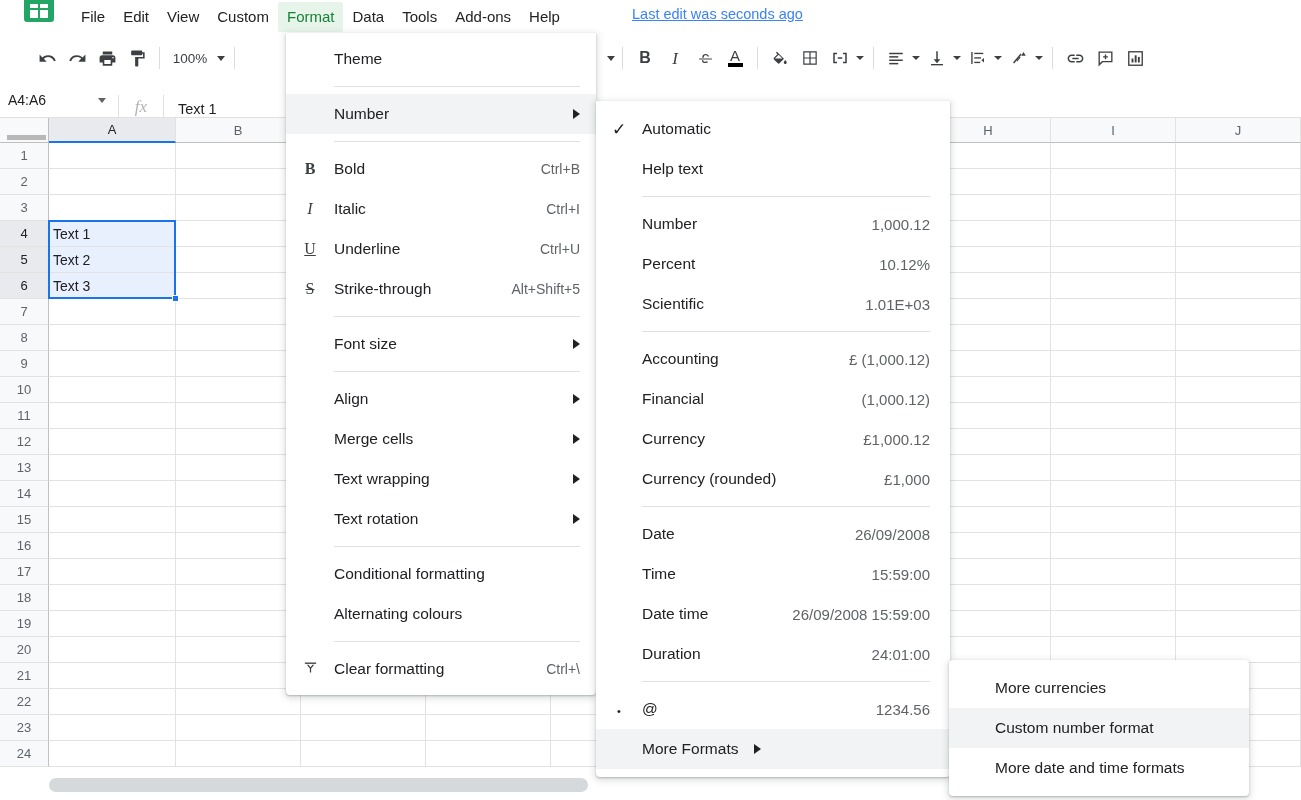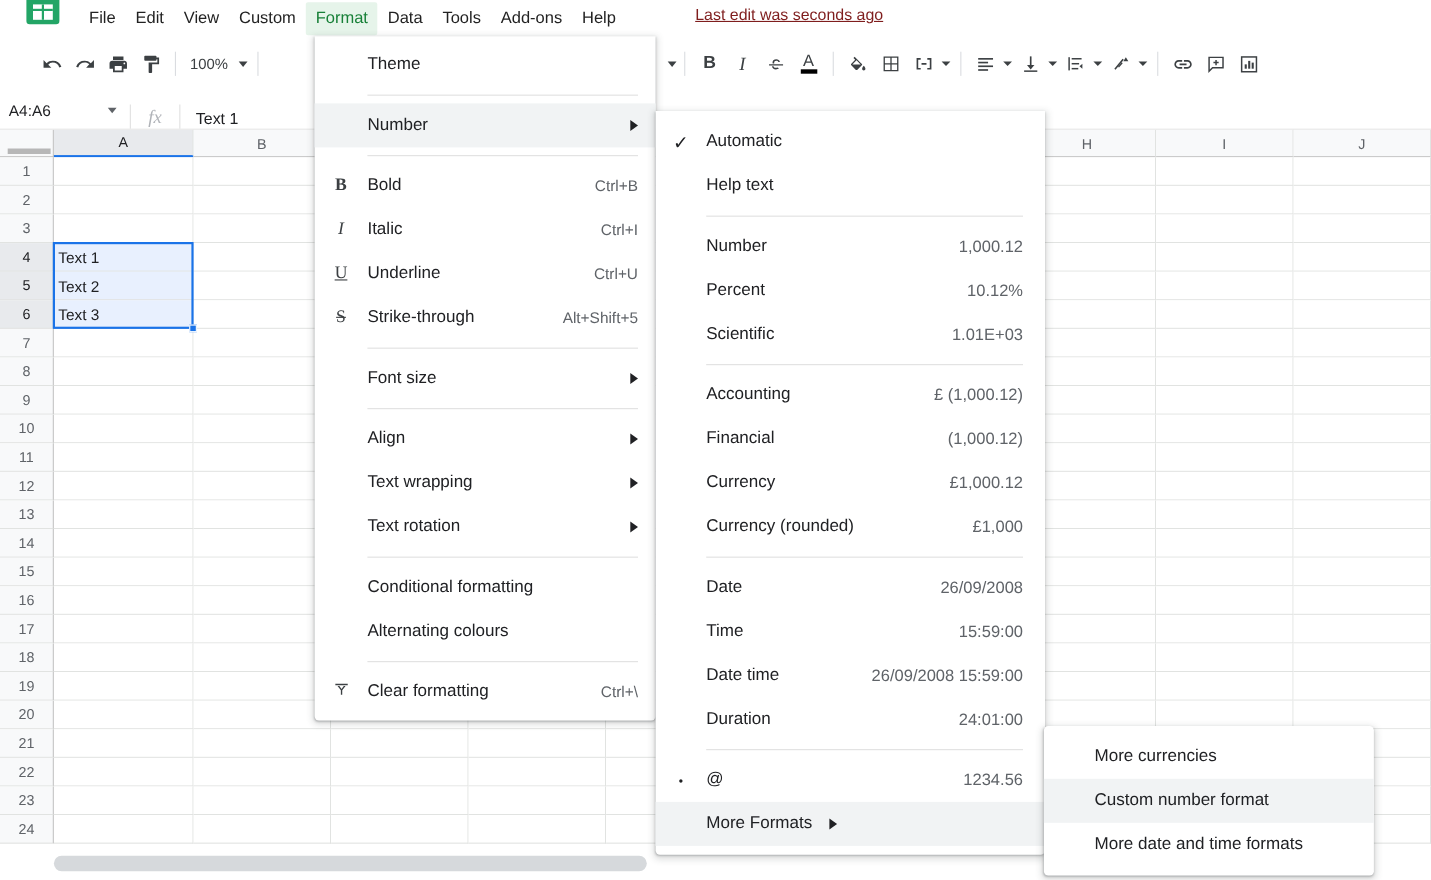"Last edit was seconds ago" .lastedit { color: #7f1d1d -> #3b82f6 }
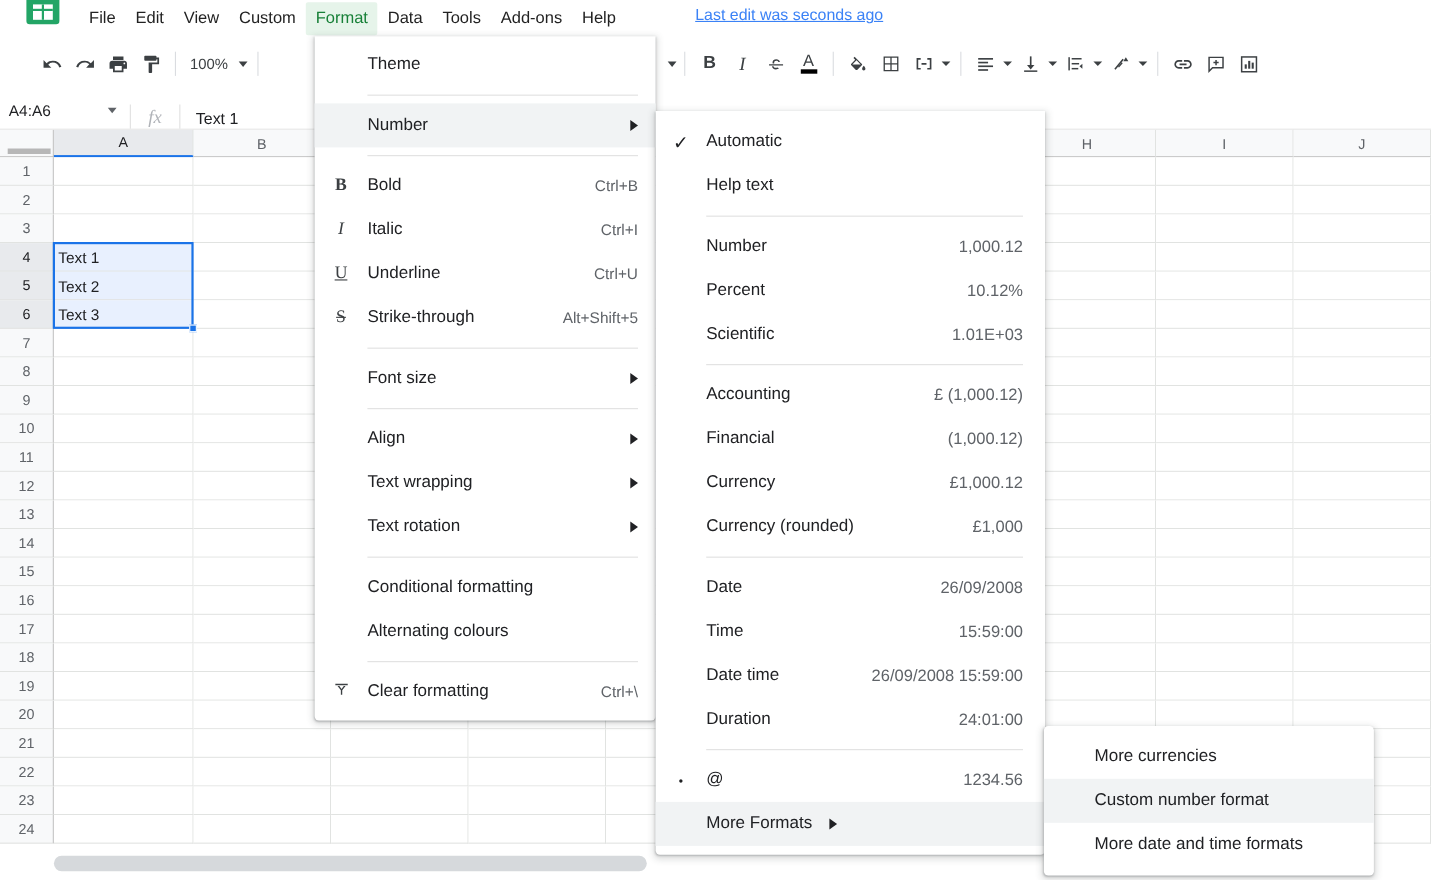"Merge cells" div.mrow { html: none -> <div> <span></span> <span>Merge cells</span> <span></span> </div> }
